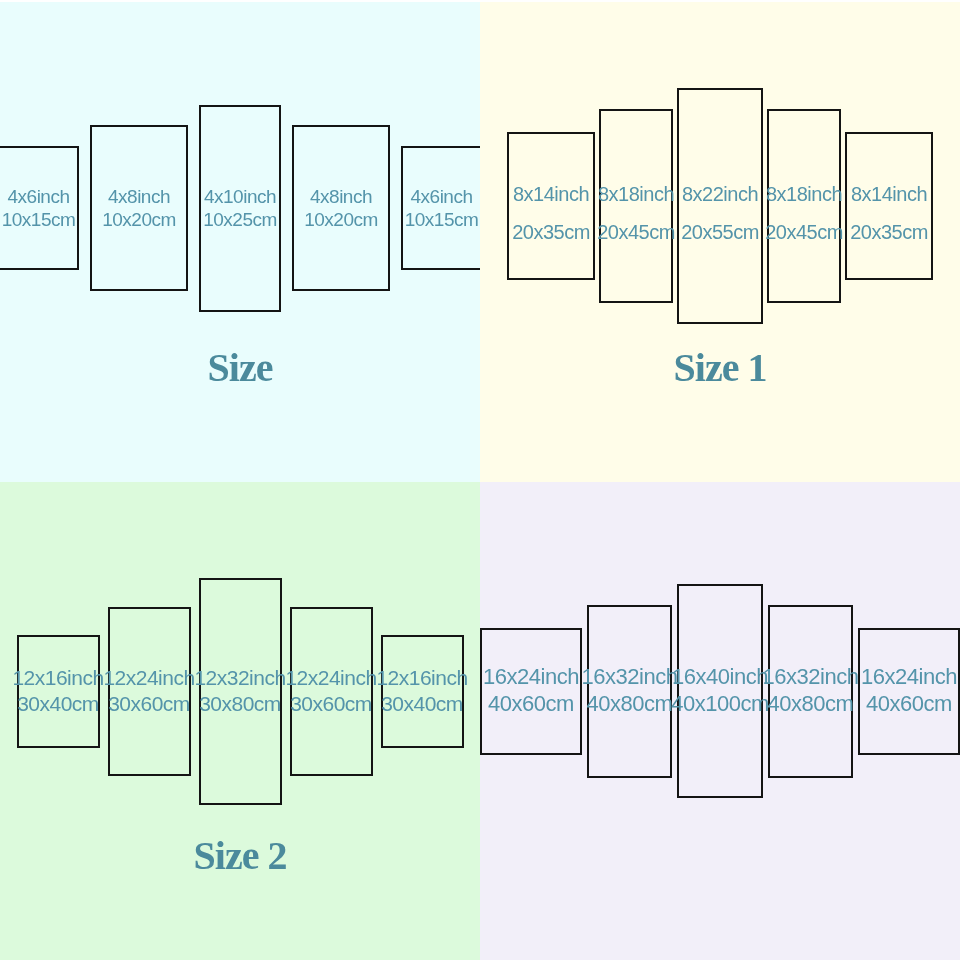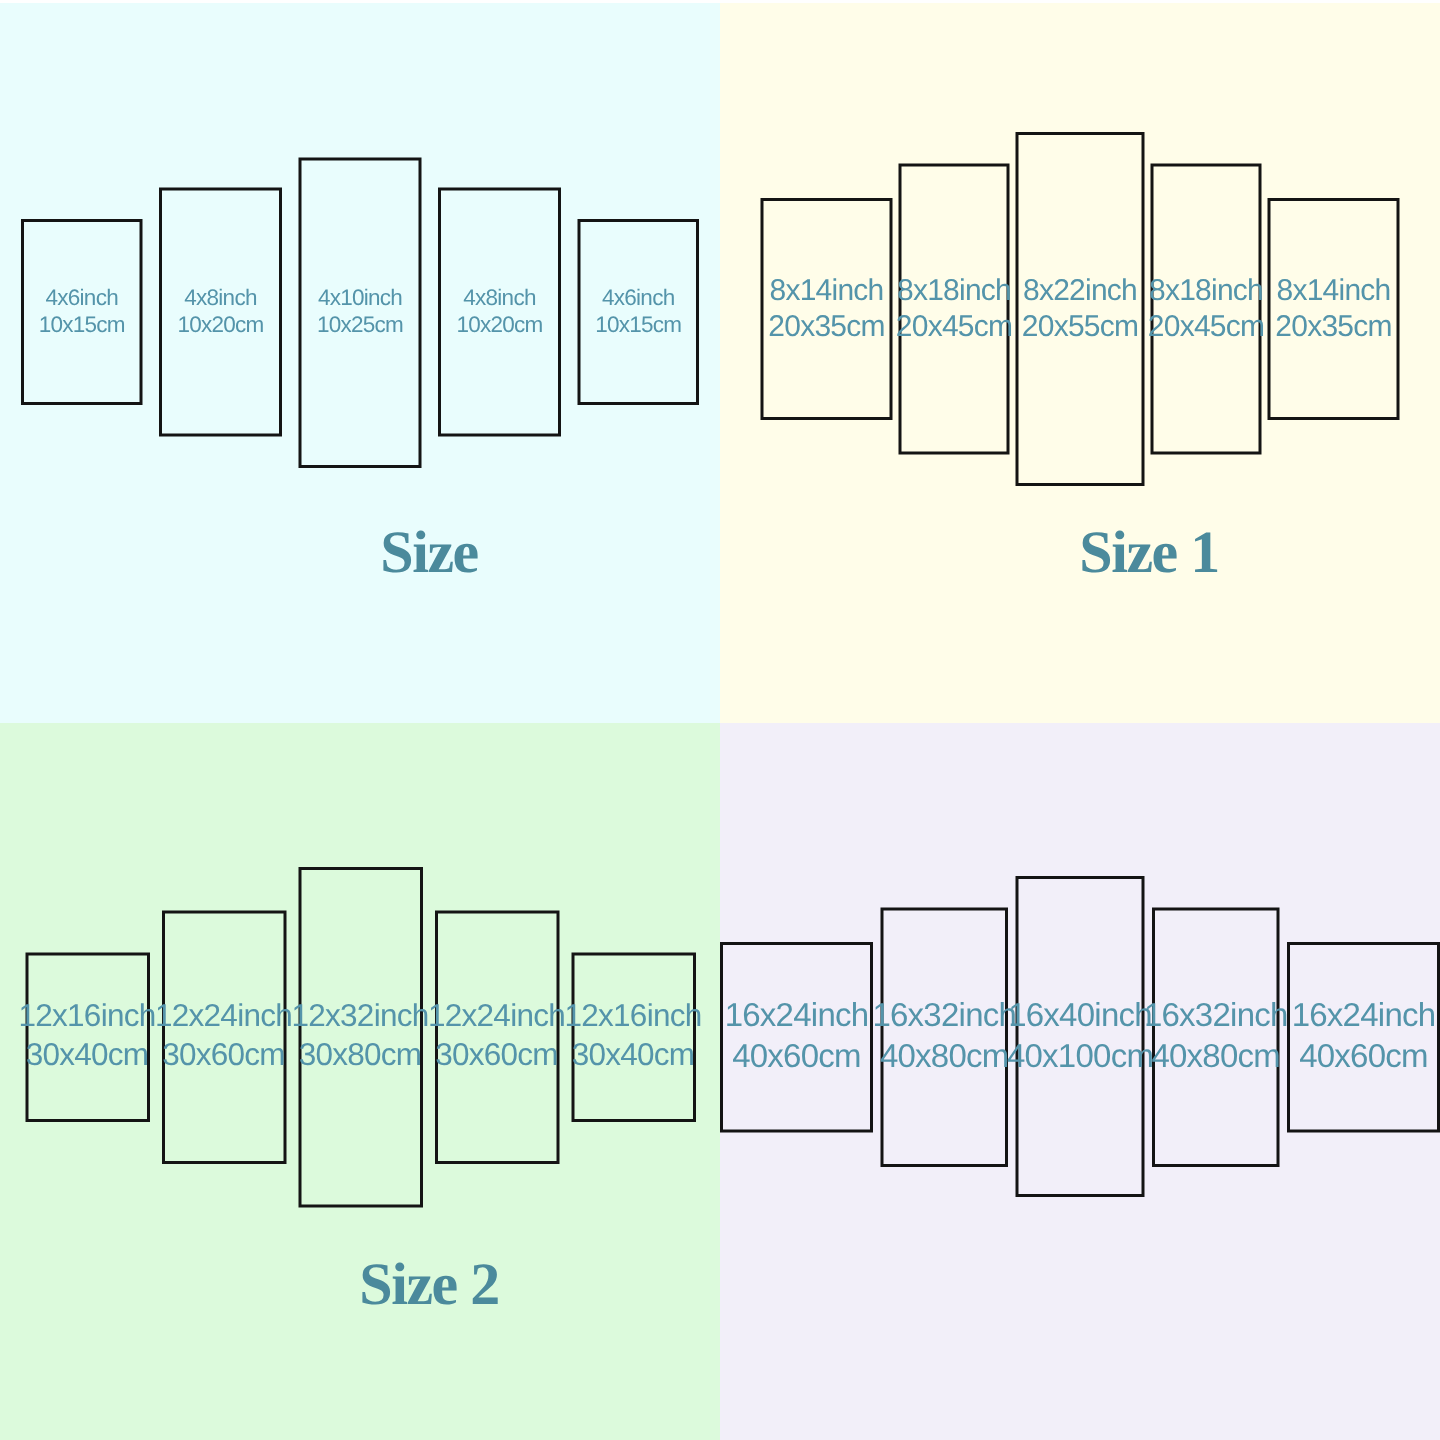"4x6inch" .q-tl .panel span { font-size: 15px -> 19px }
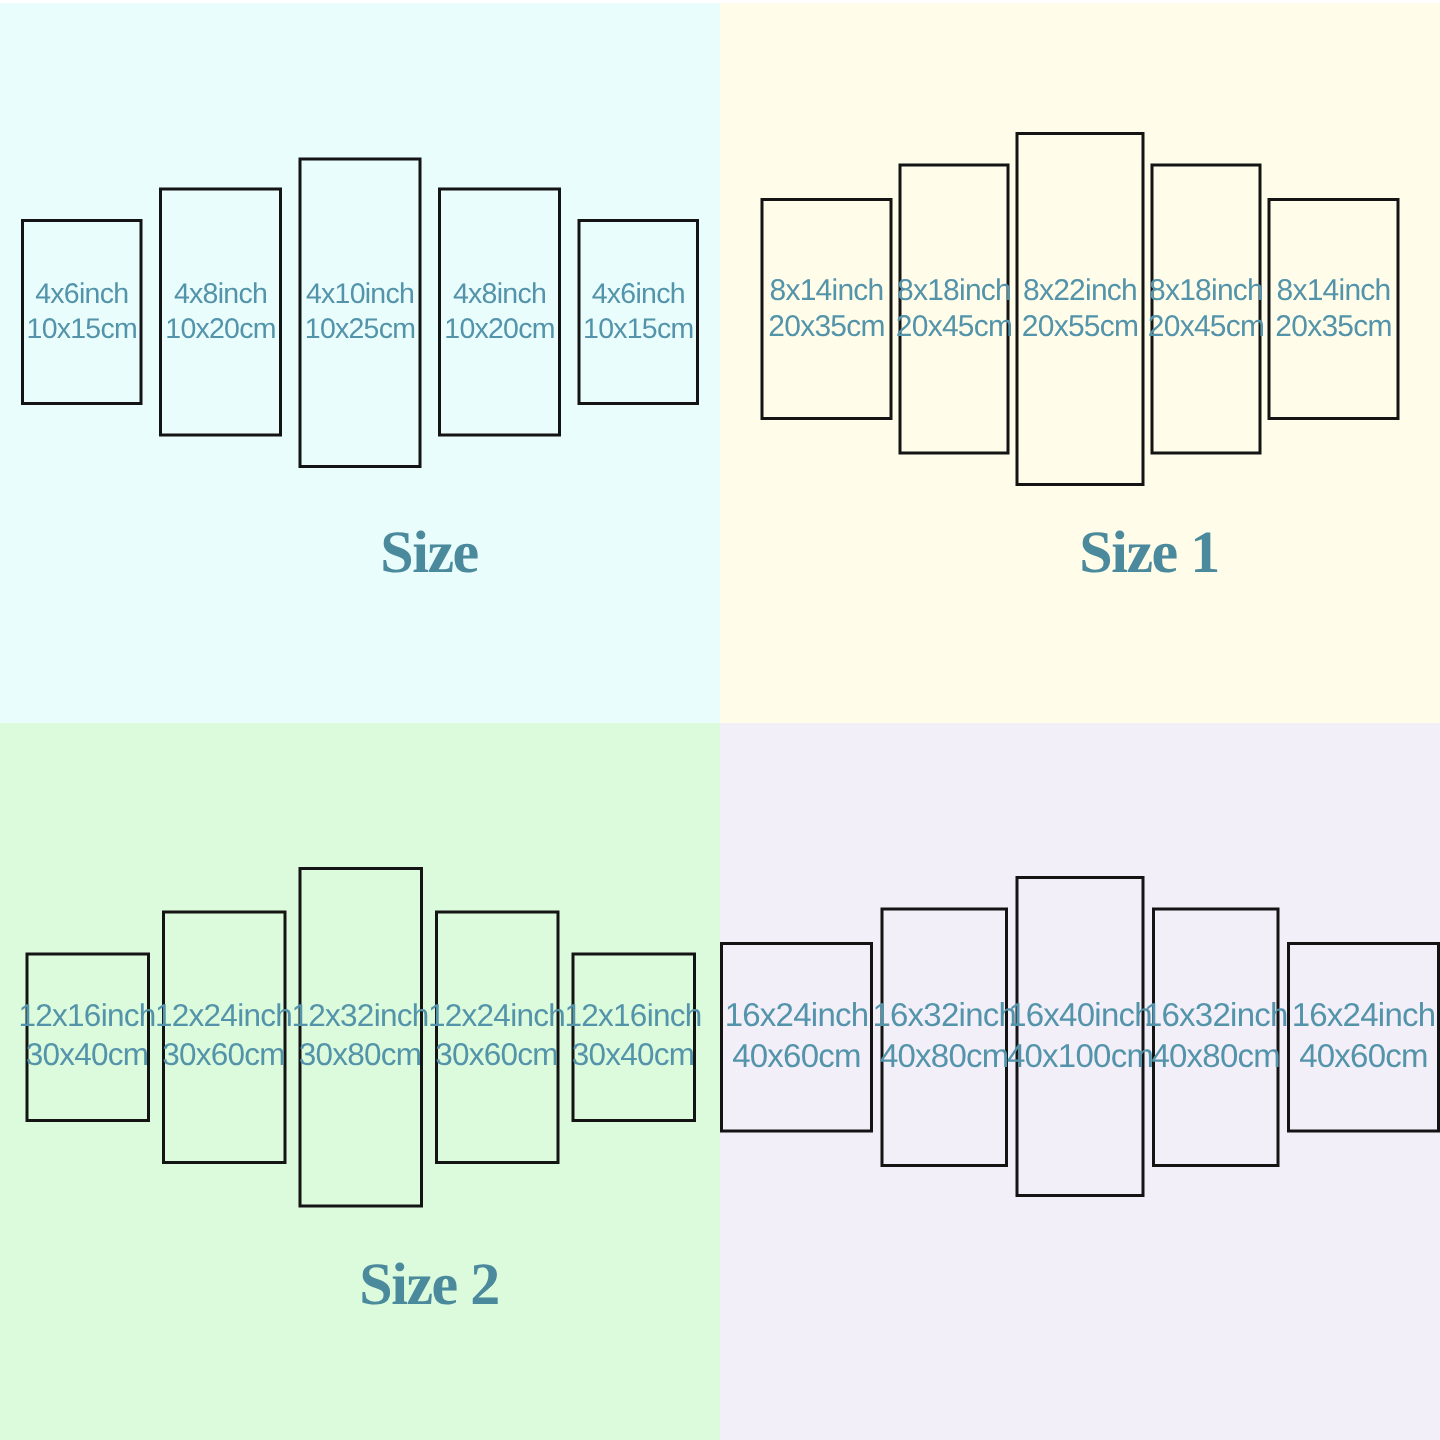"4x8inch" .q-tl .panel:nth-child(2), .q-tl .panel:nth-child(4) { width: 82px -> 98px }
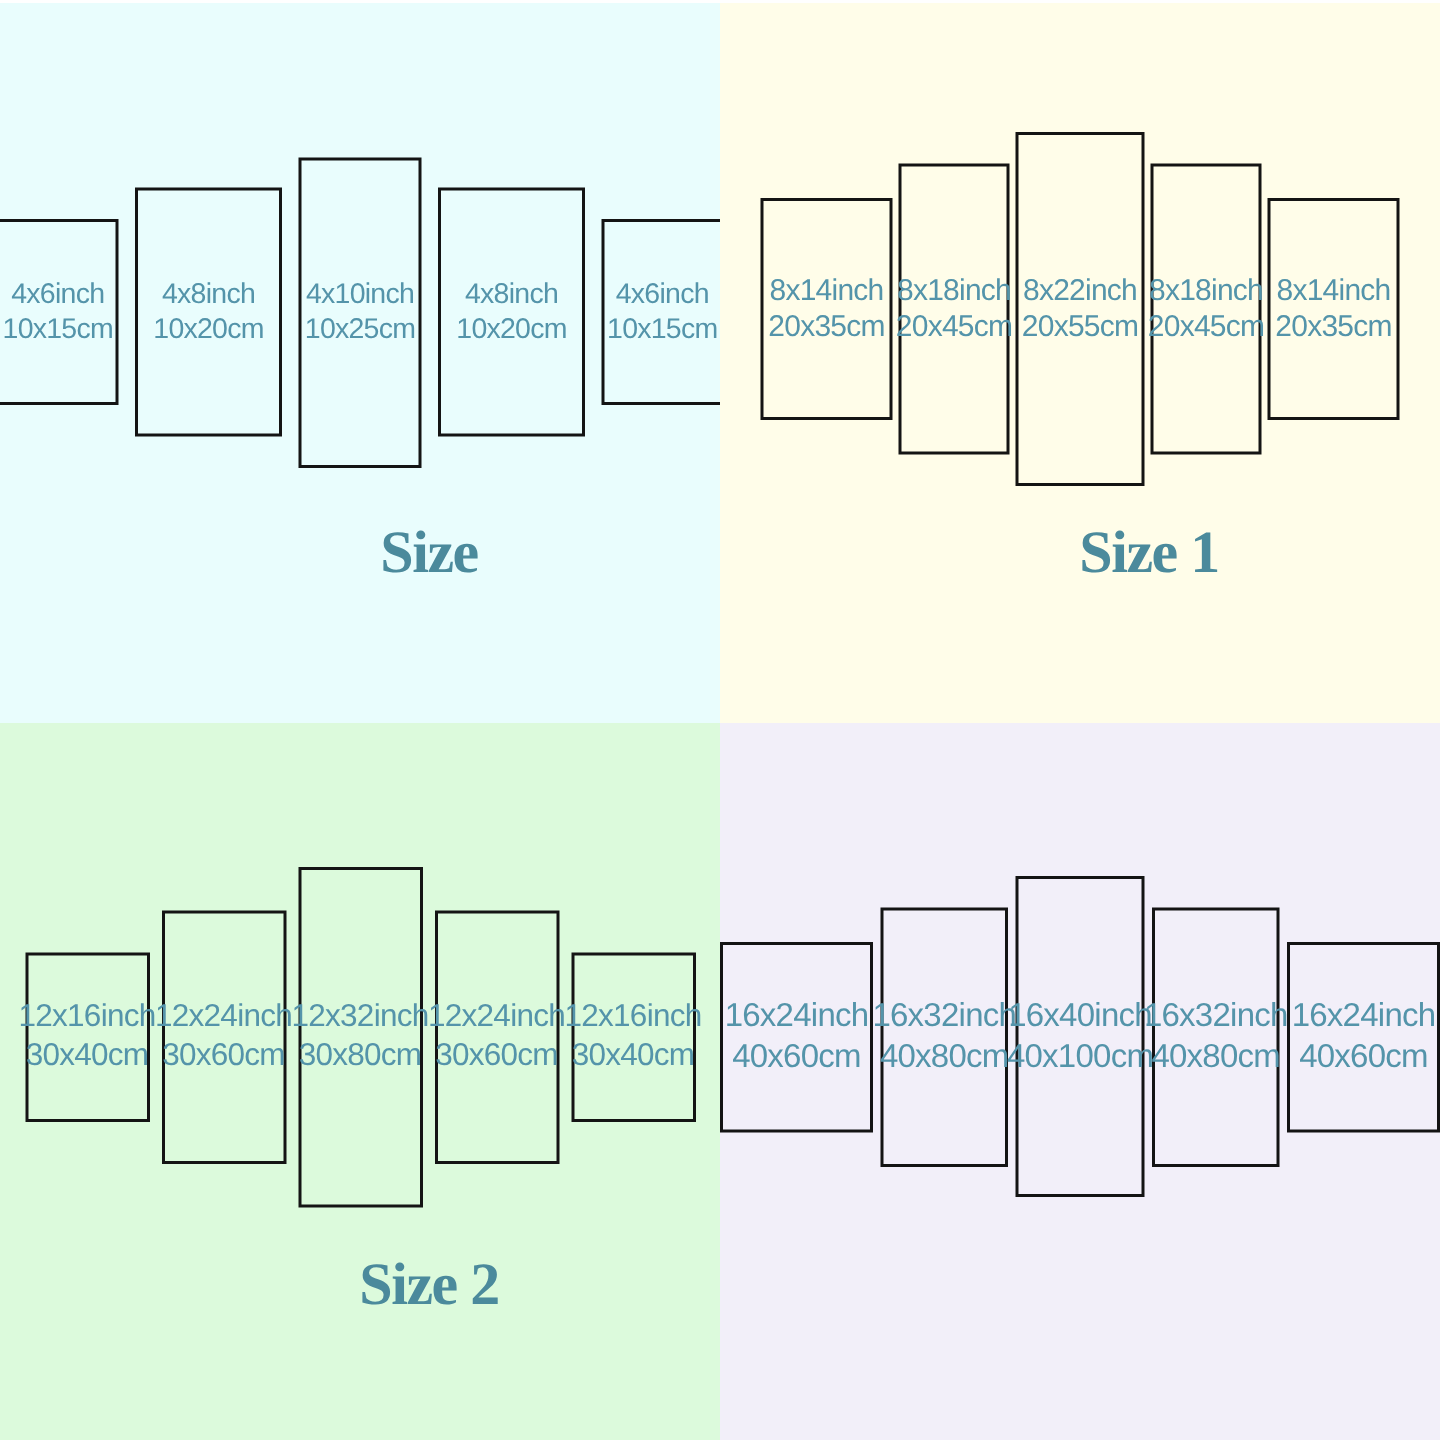"8x14inch" .q-tr .panel span { margin-top: none -> 14px }
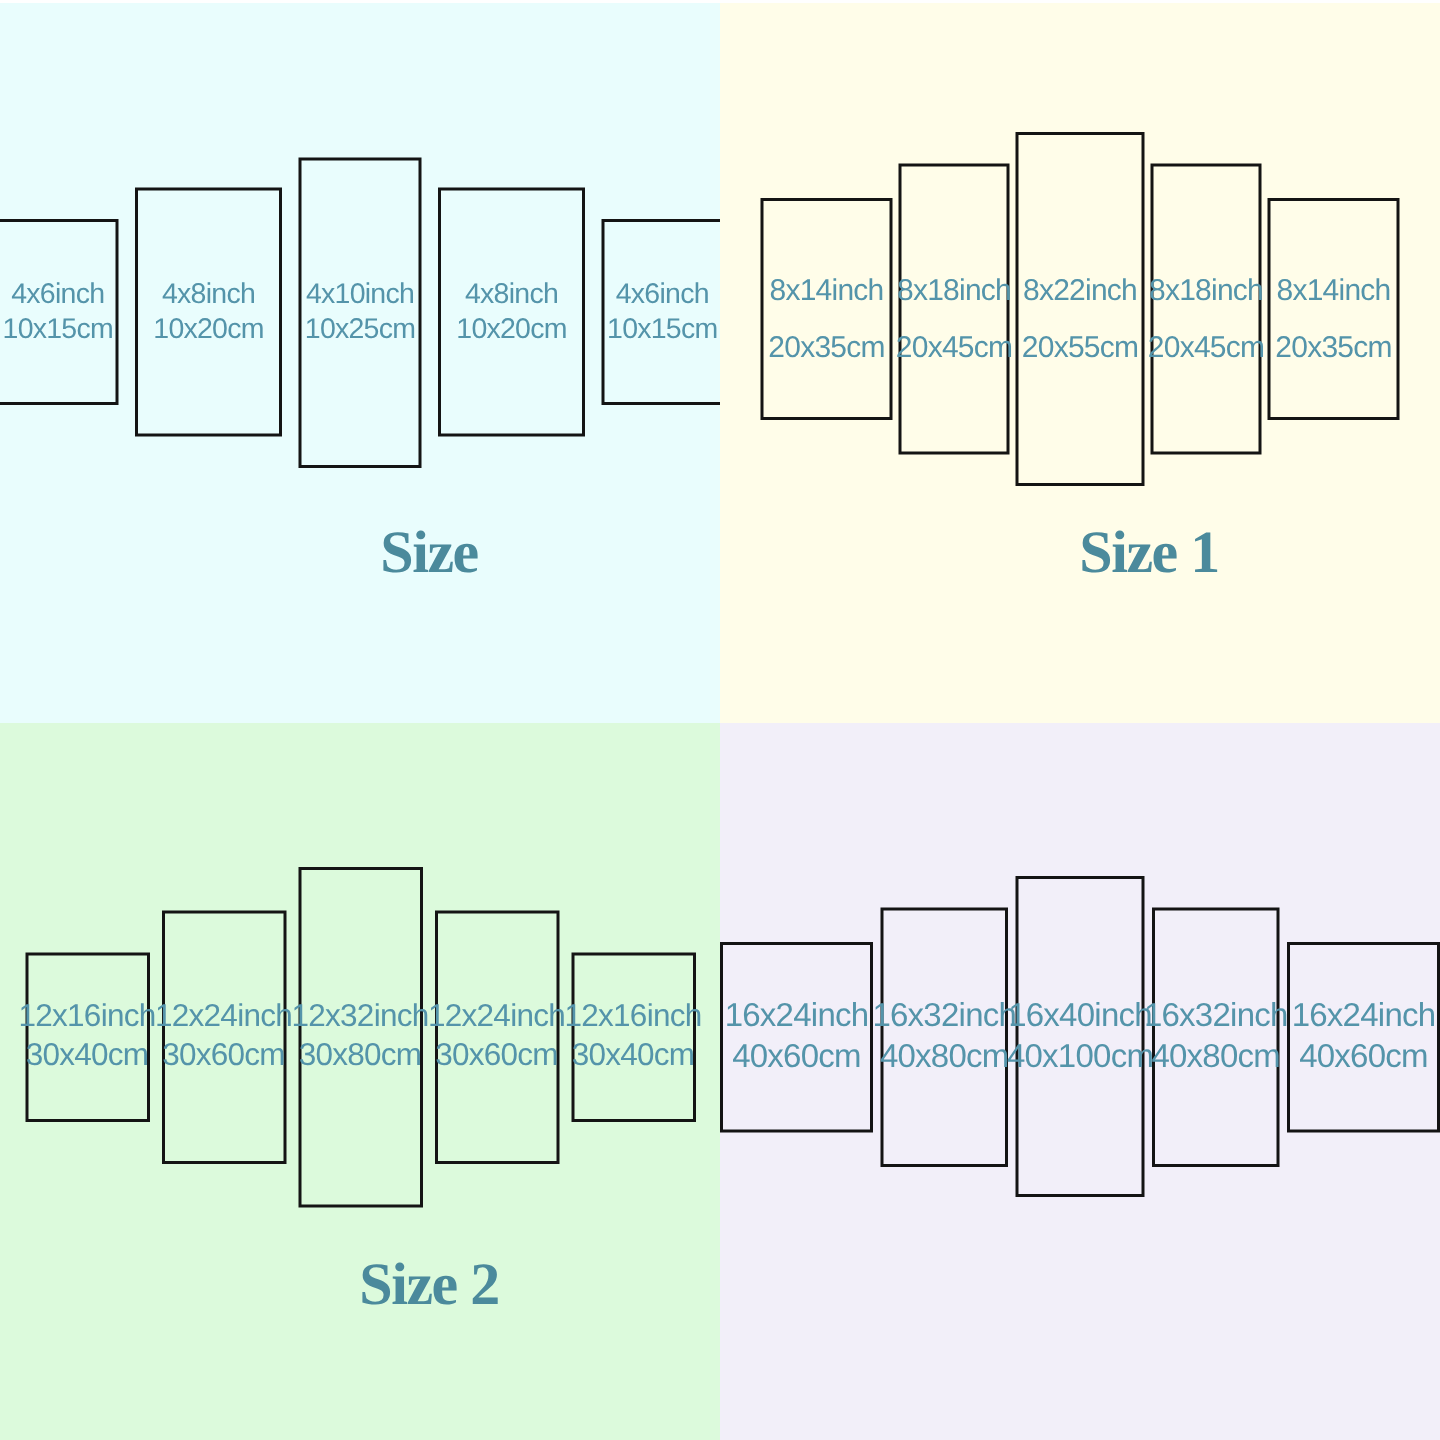"Size" .quadrant-title { padding-left: 46px -> none }
